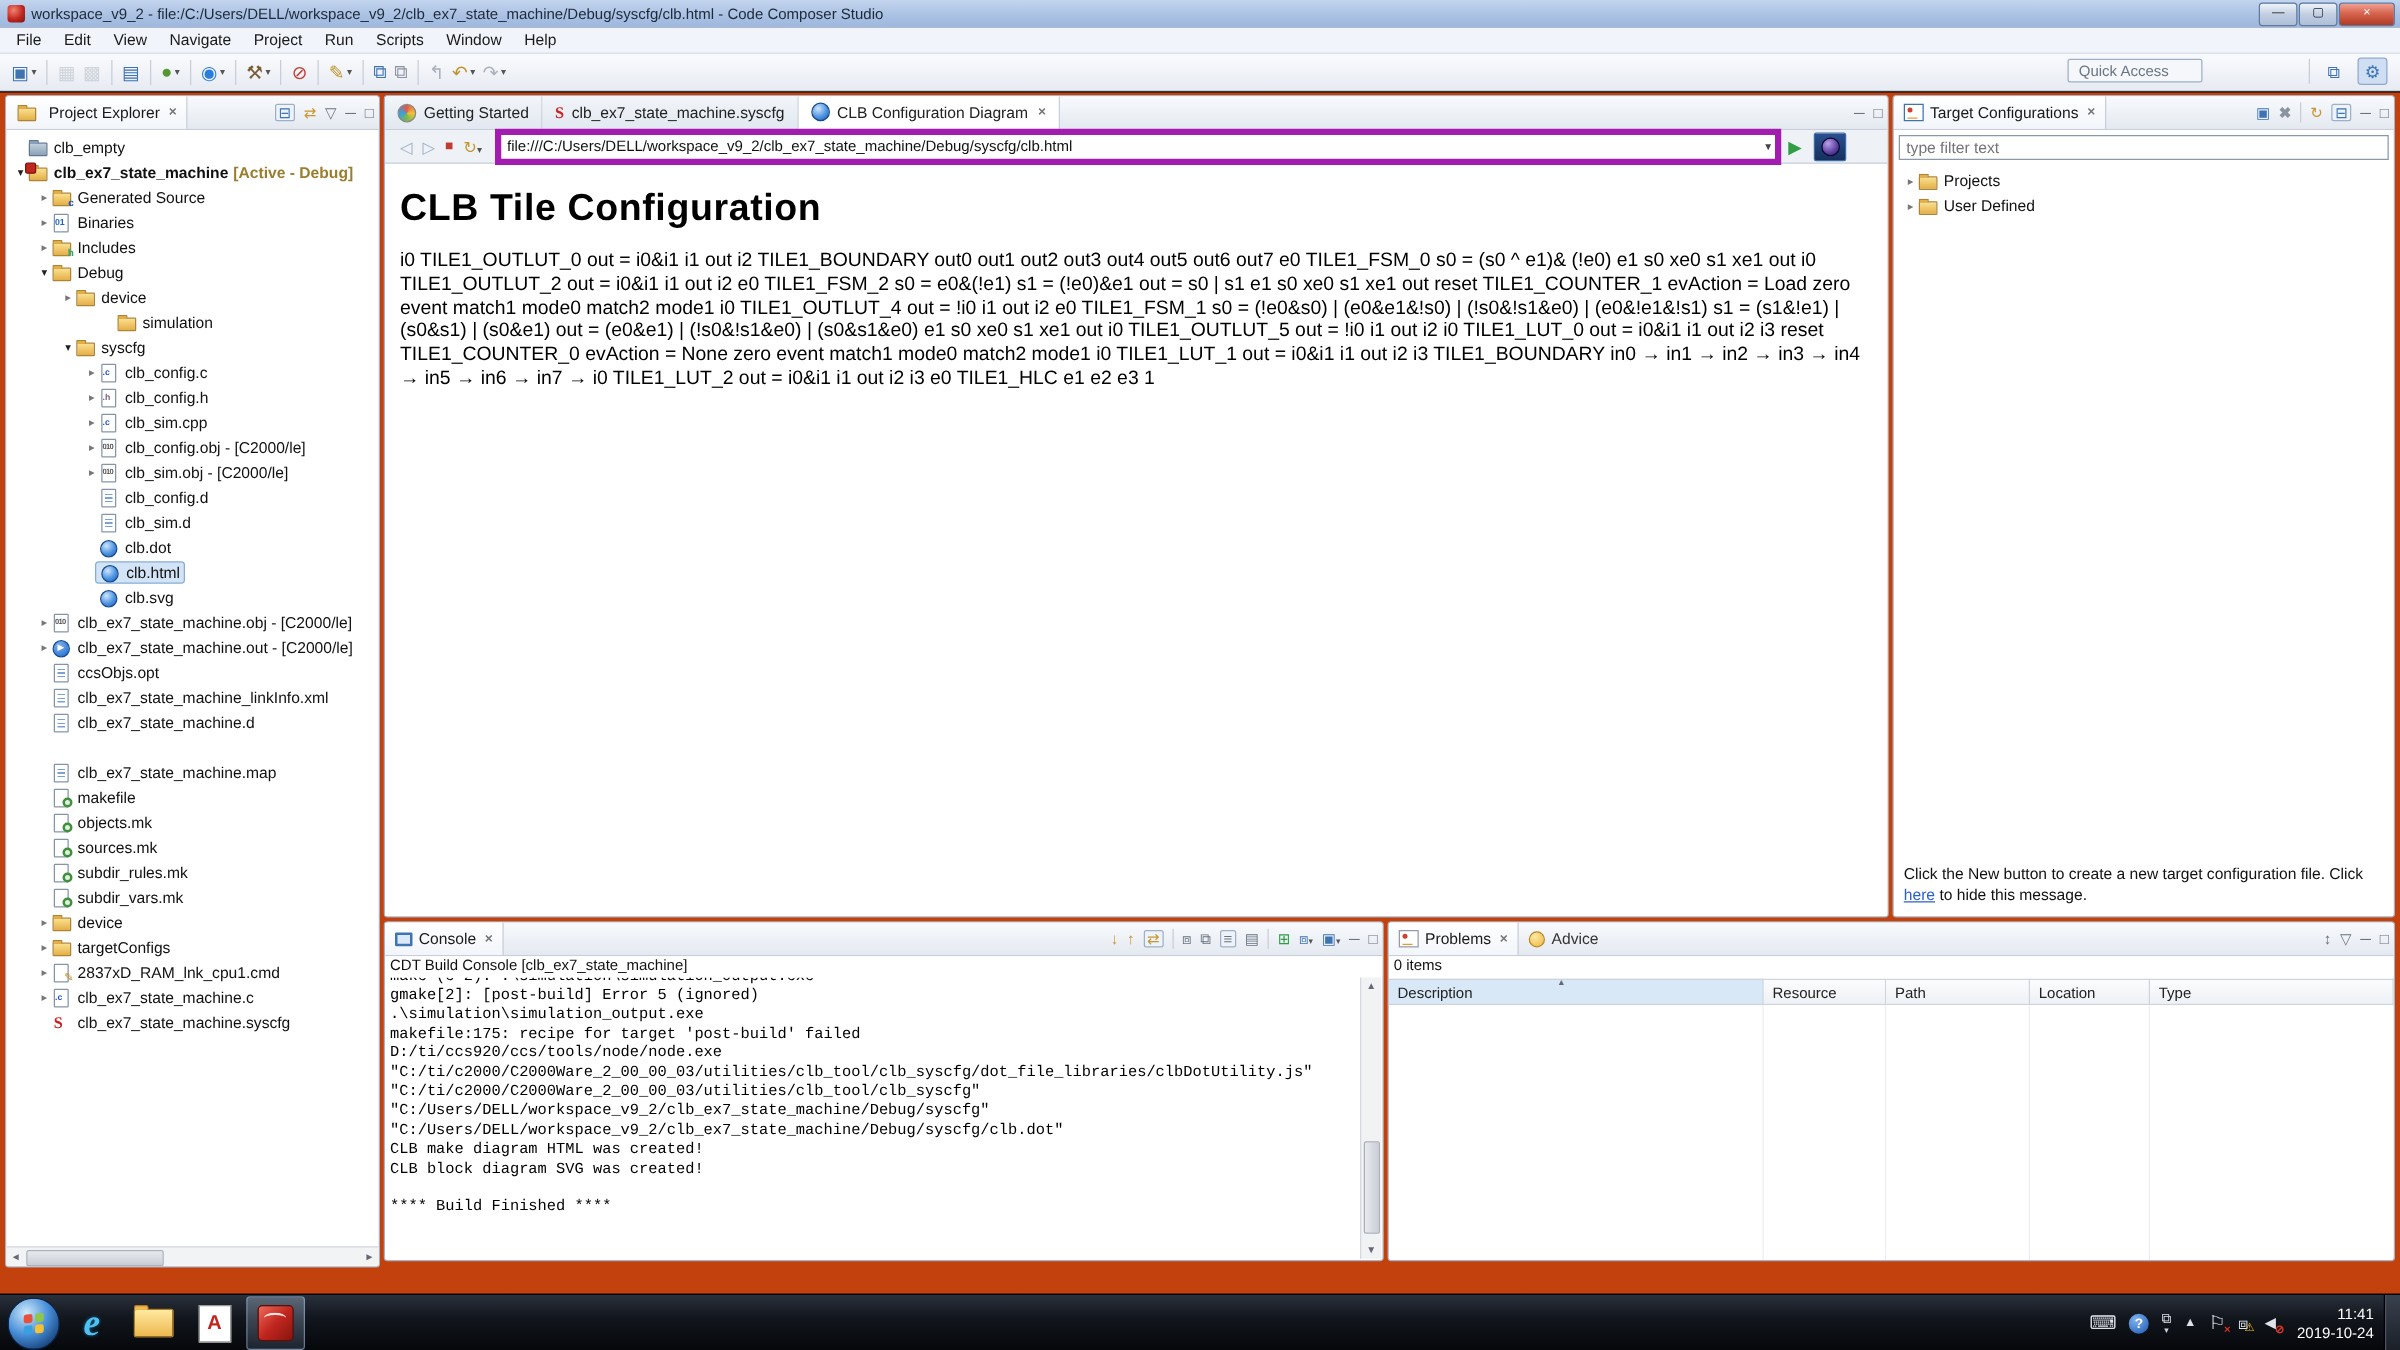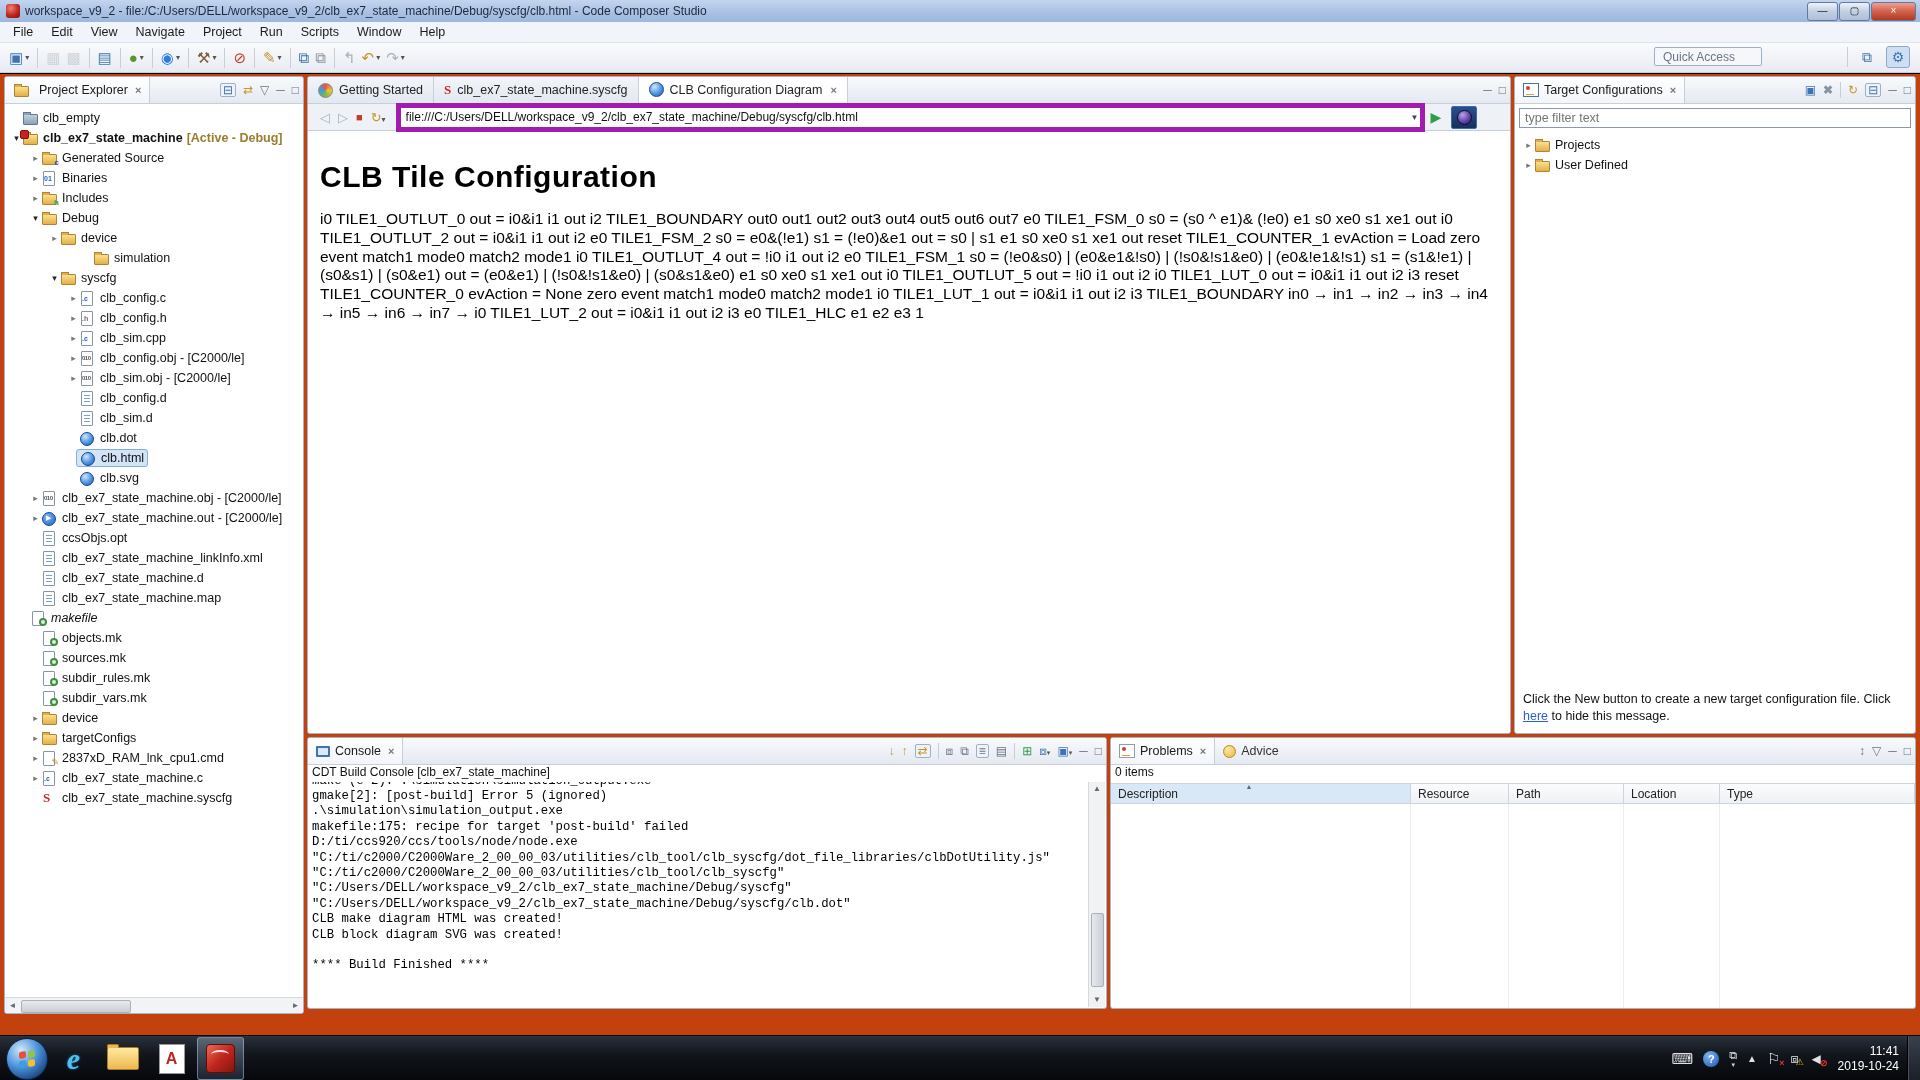"CLB Tile Configuration" #ed-heading { margin: 28px 0 0 12px -> 18px 0 0 12px }
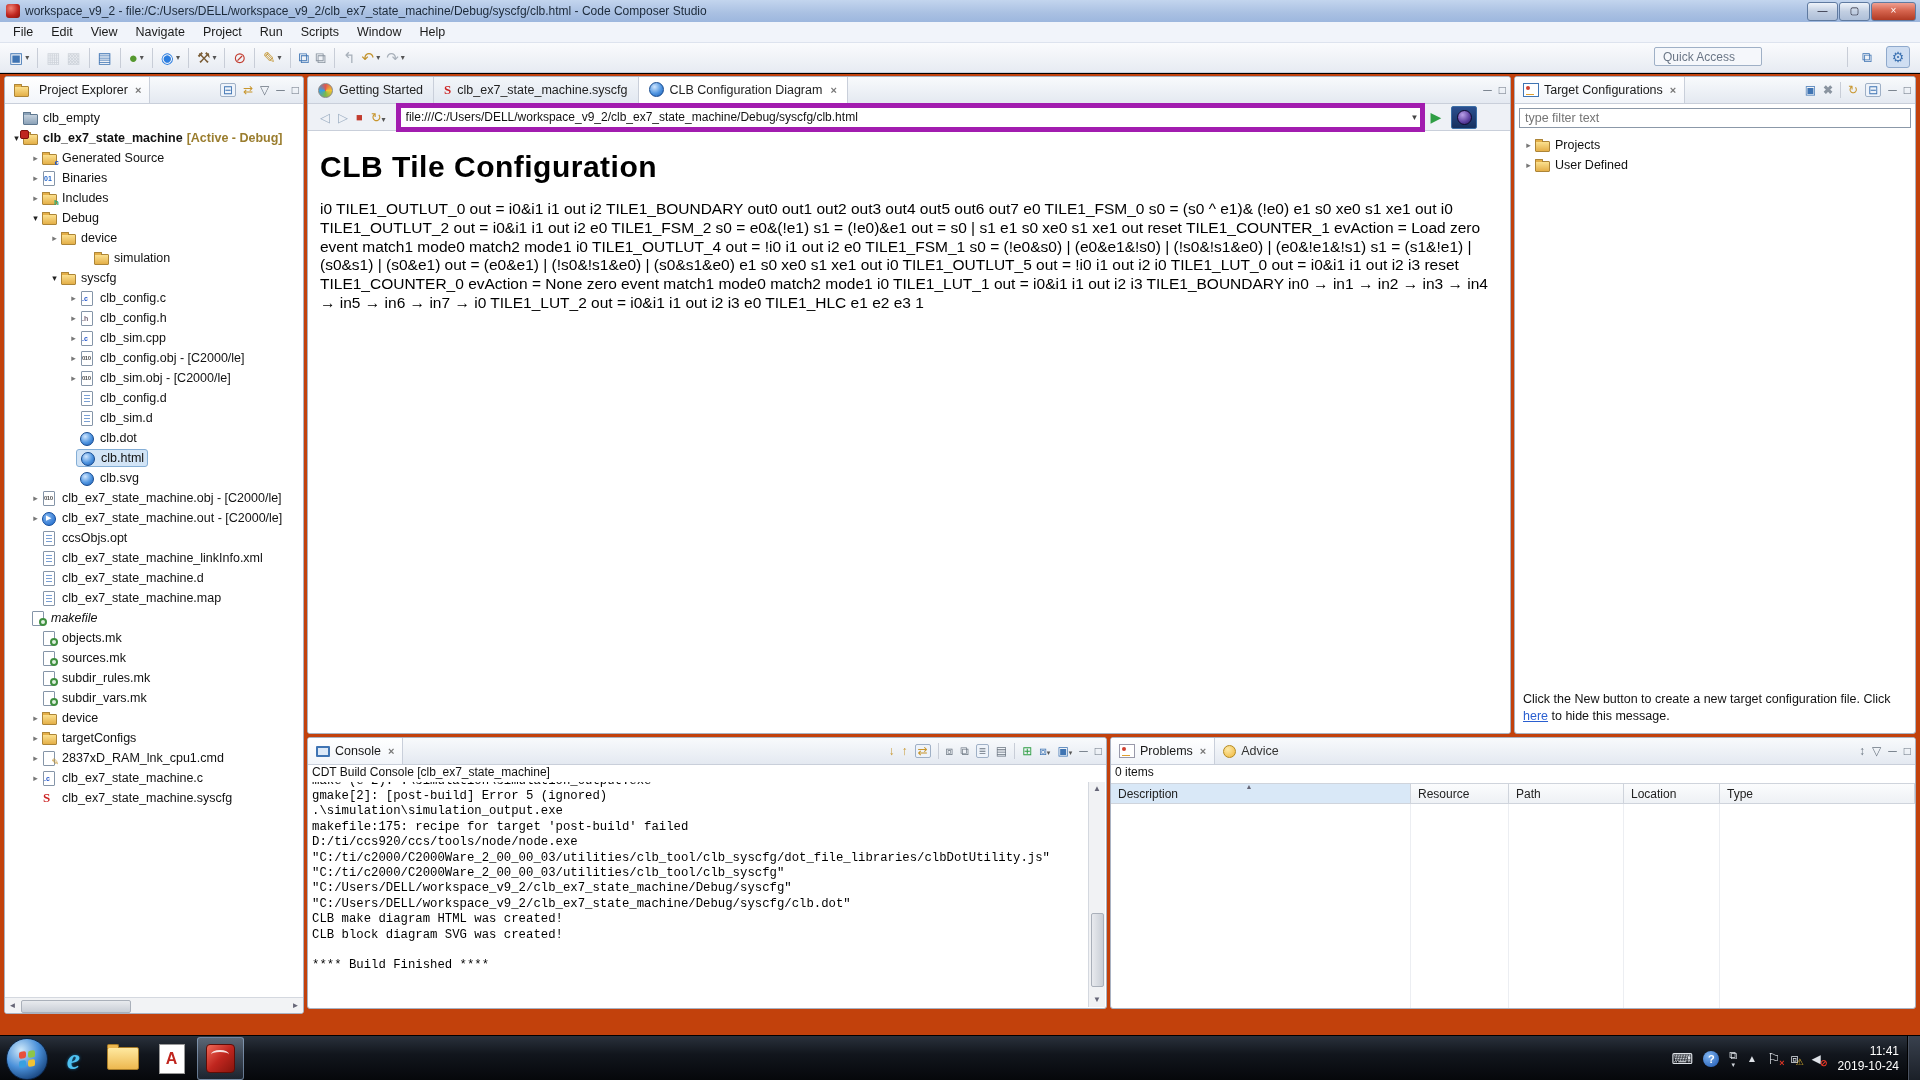"clb_ex7_state_machine.map" div.trow { margin-top: none -> 20px }
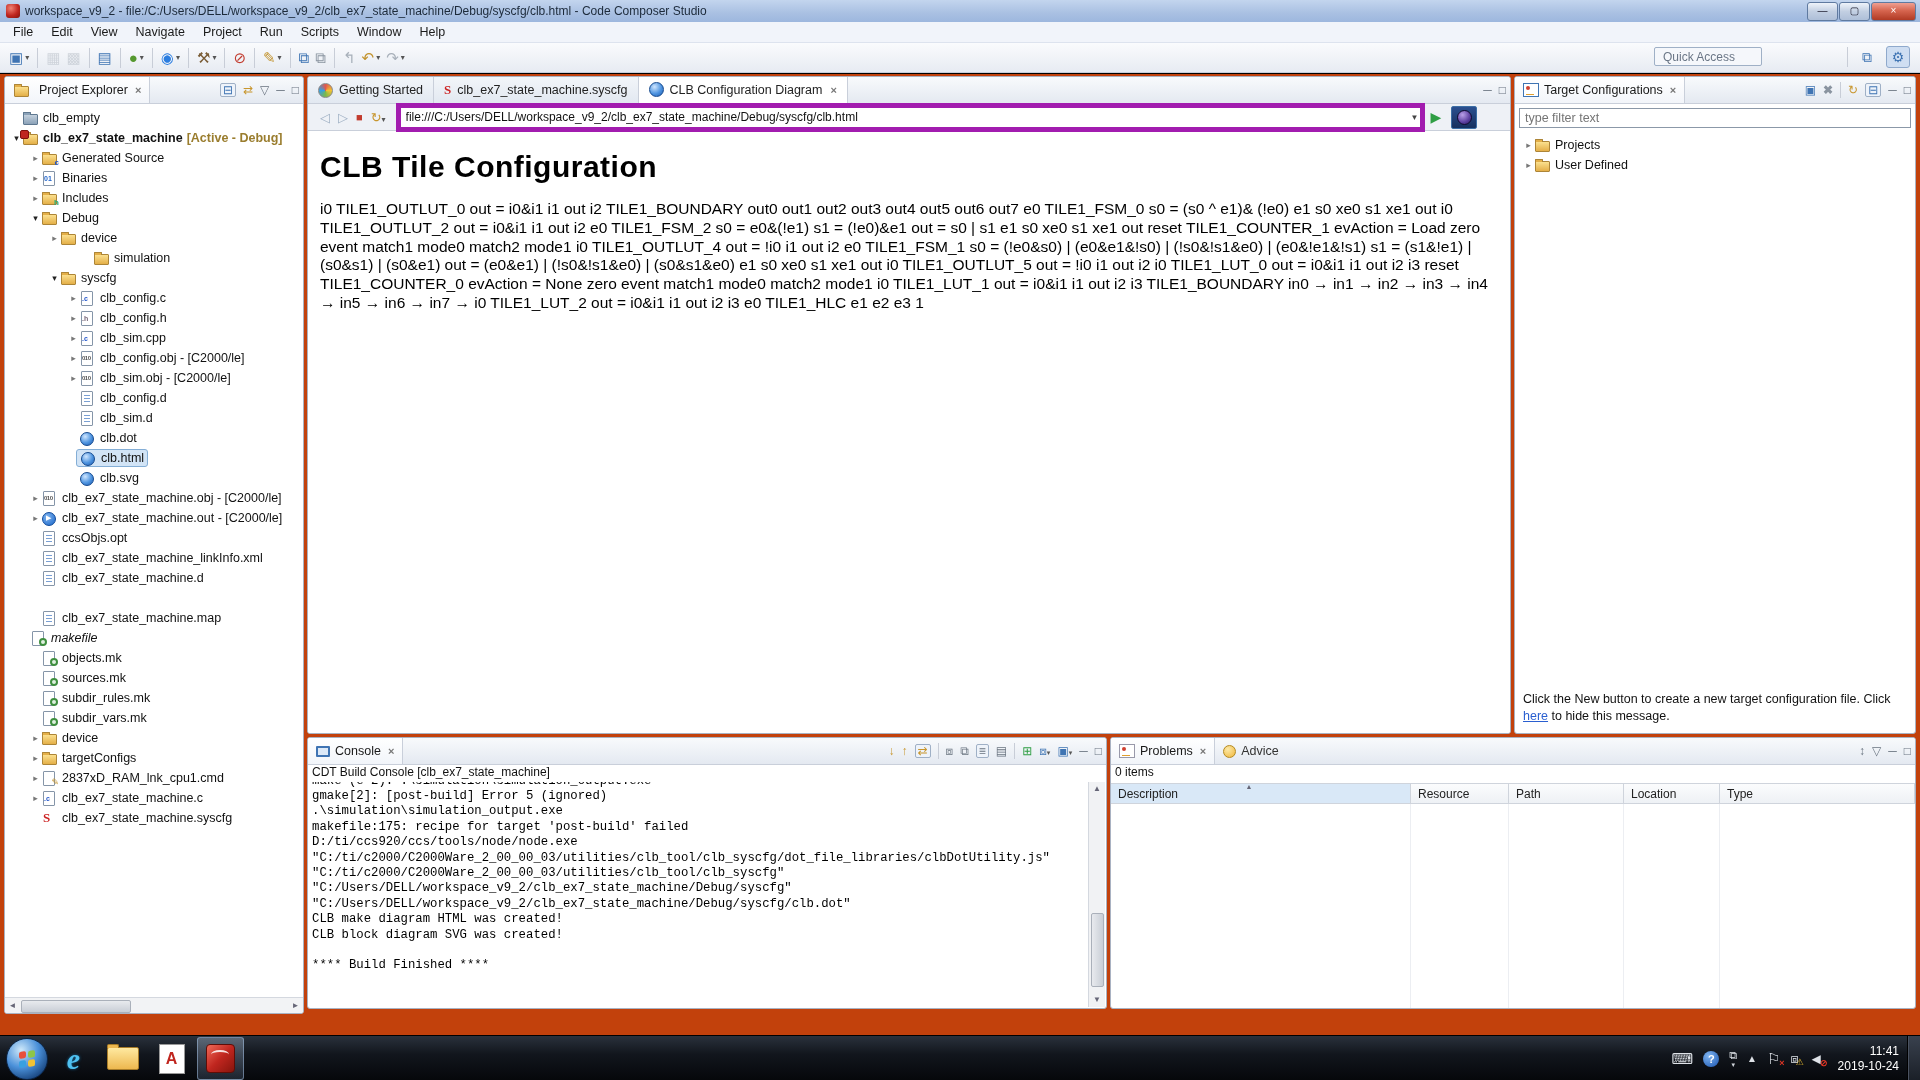"makefile" div.trow { font-style: italic -> none; padding-left: 14px -> 25px }
